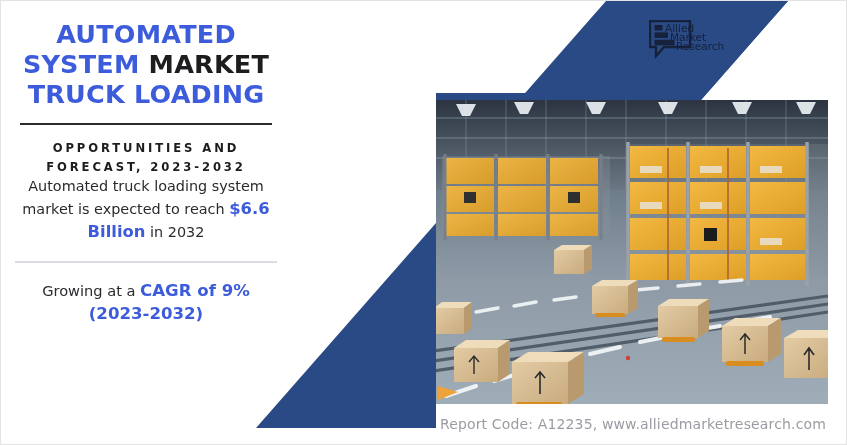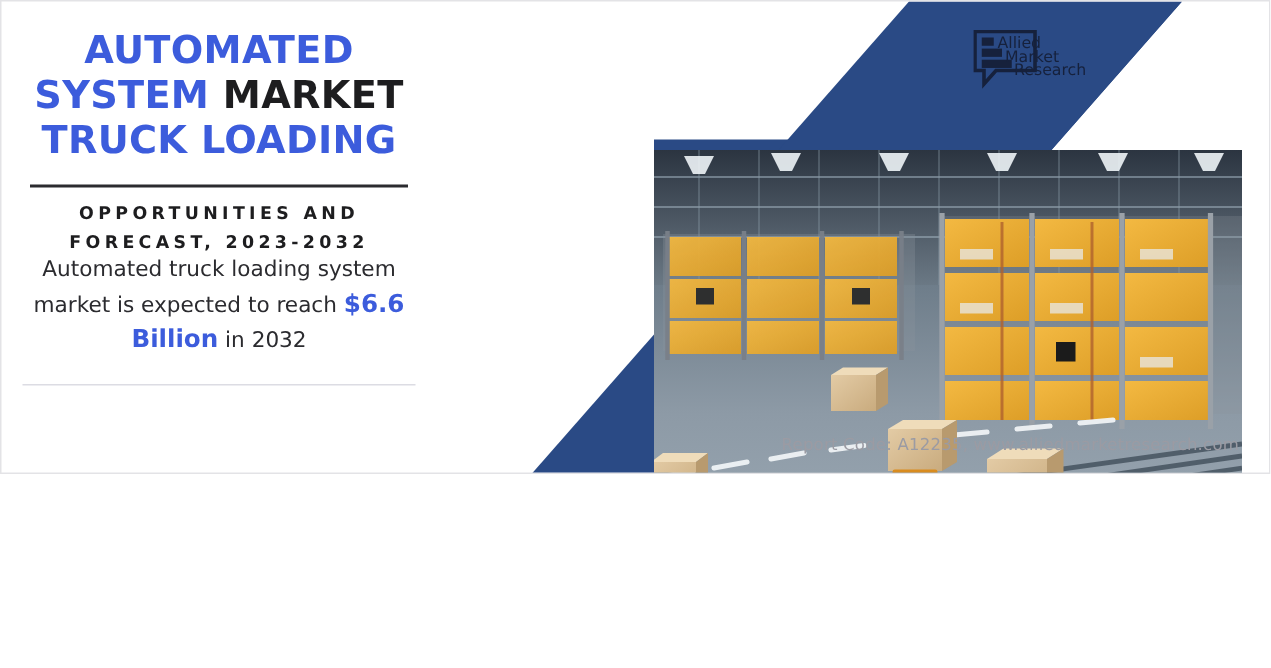"AUTOMATED" #infographic { height: 316px -> 445px }
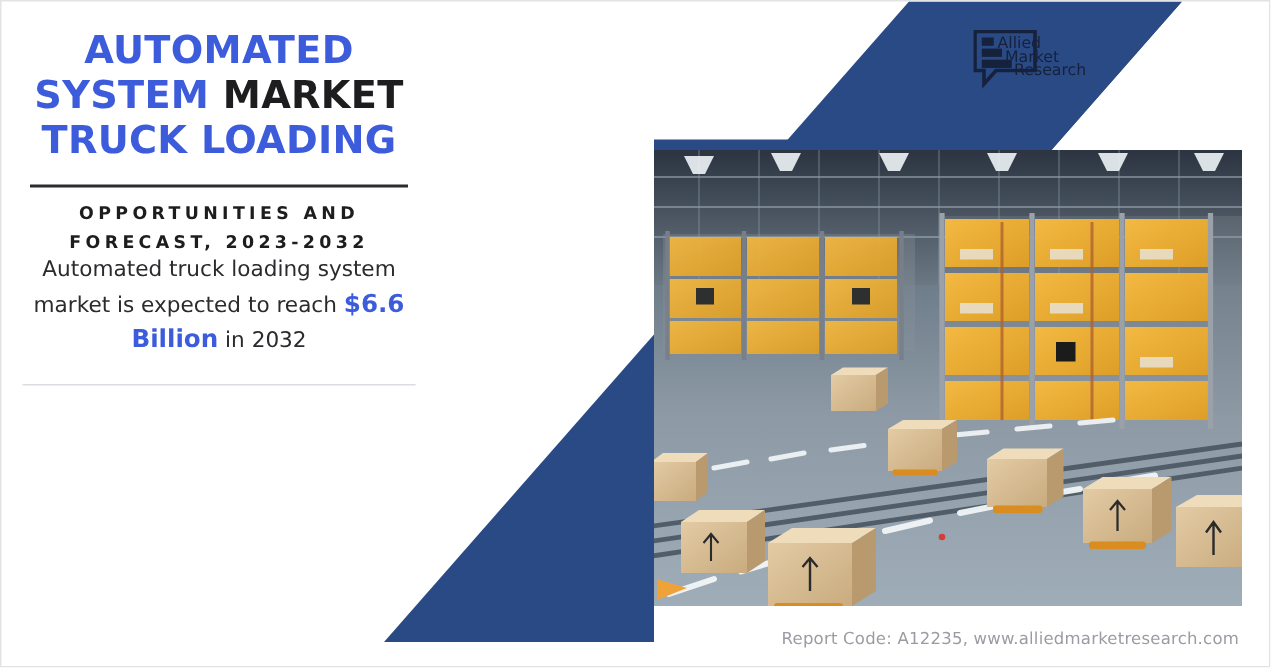"OPPORTUNITIES AND FORECAST, 2023-2032" .subtitle { margin-top: 8px -> 14px }
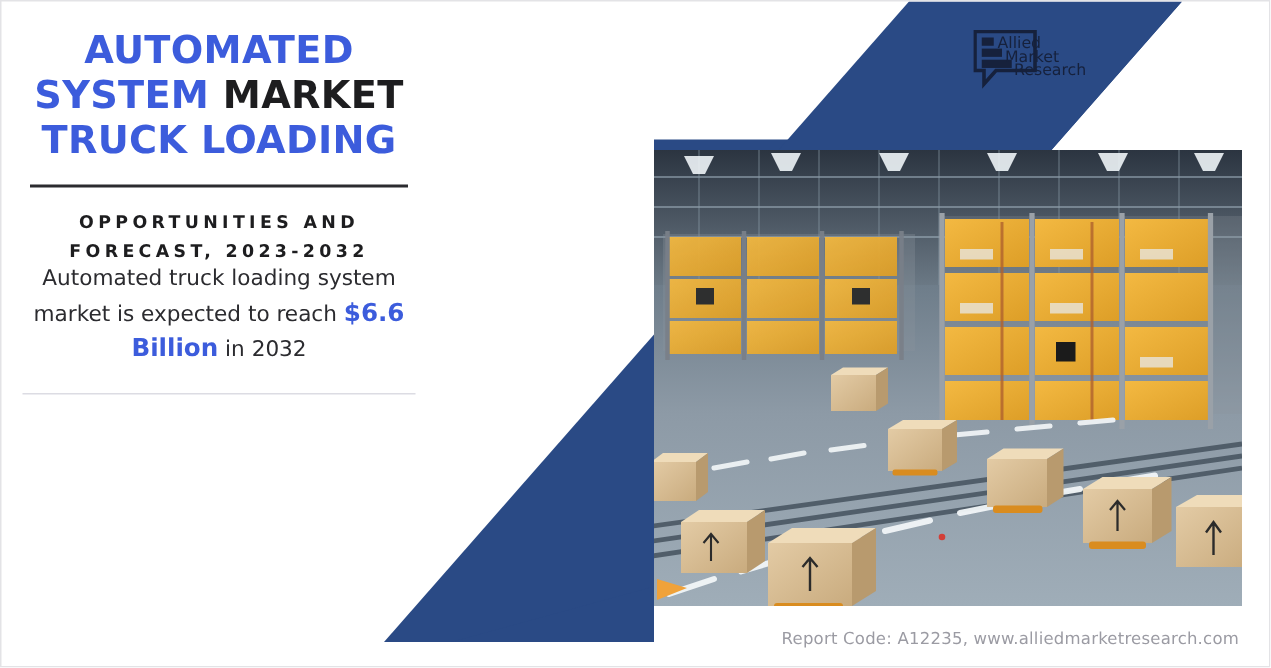"Growing at a CAGR of" div.stat-b { html: none -> <div> <span>Growing at a</span> <span>CAGR of 9% (2023-2032)</span> </div> }
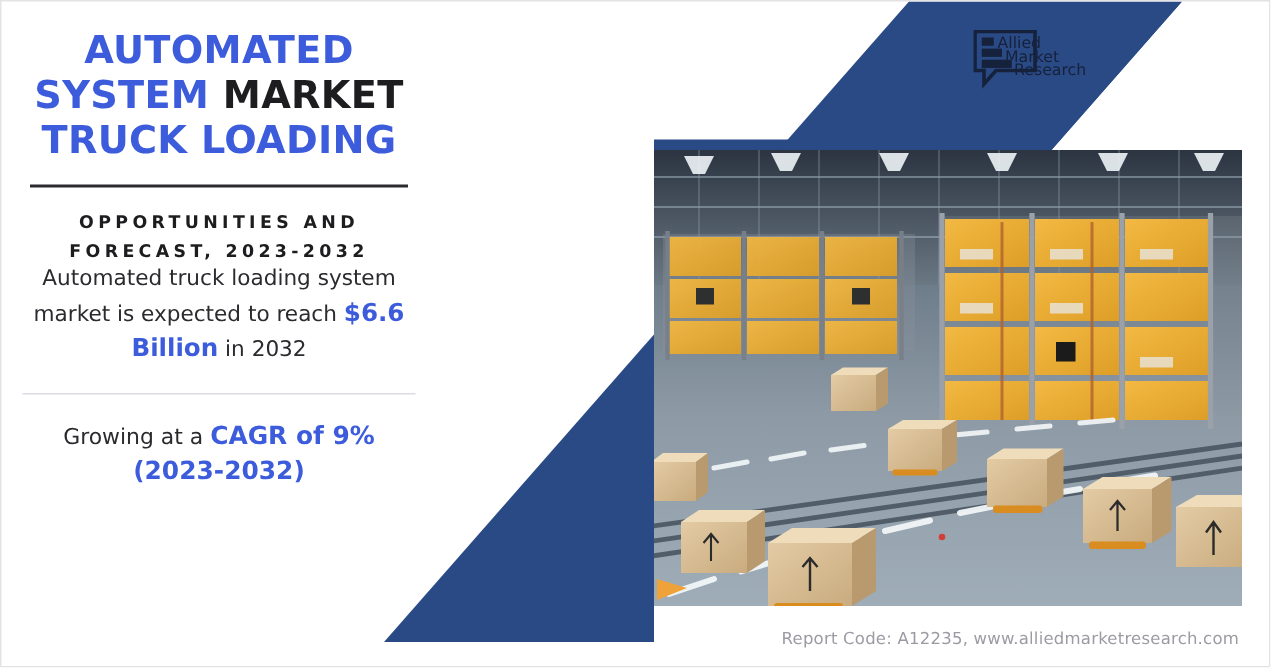"Report Code: A12235," .caption { font-size: 11px -> 14px }
